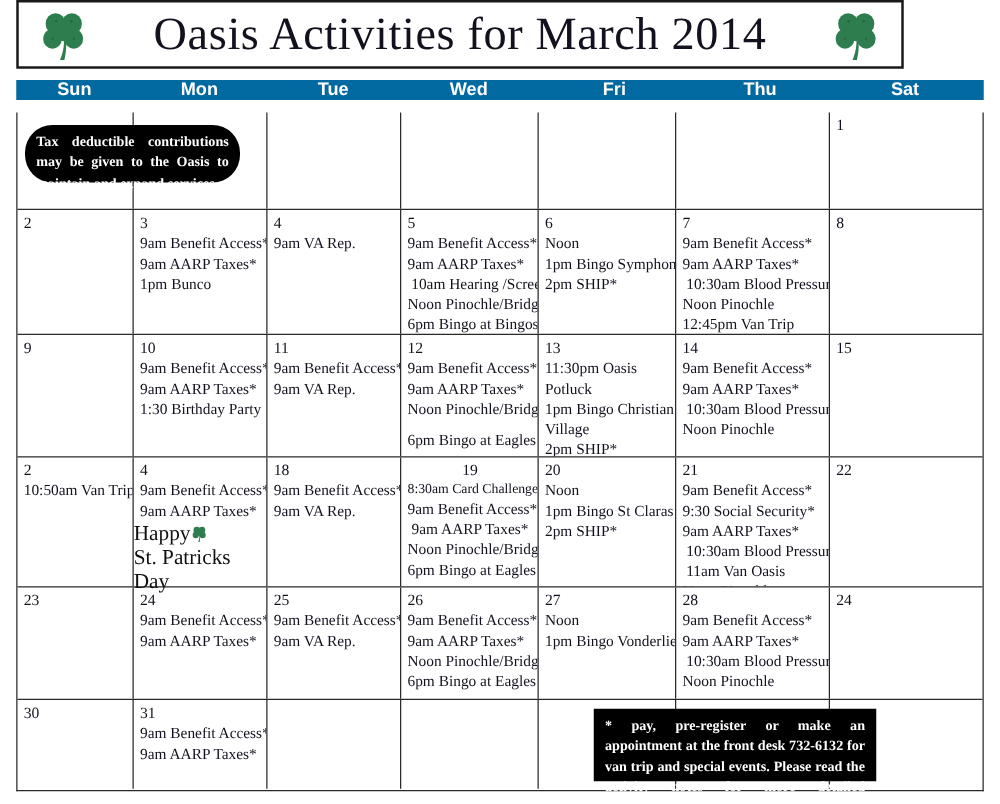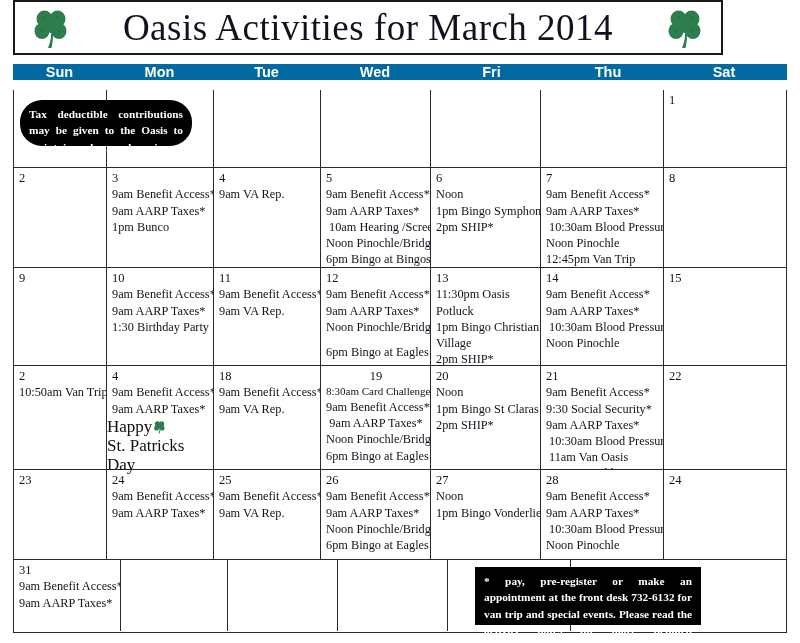"30" div.cell { html: none -> <div> <div>30</div> </div> }
